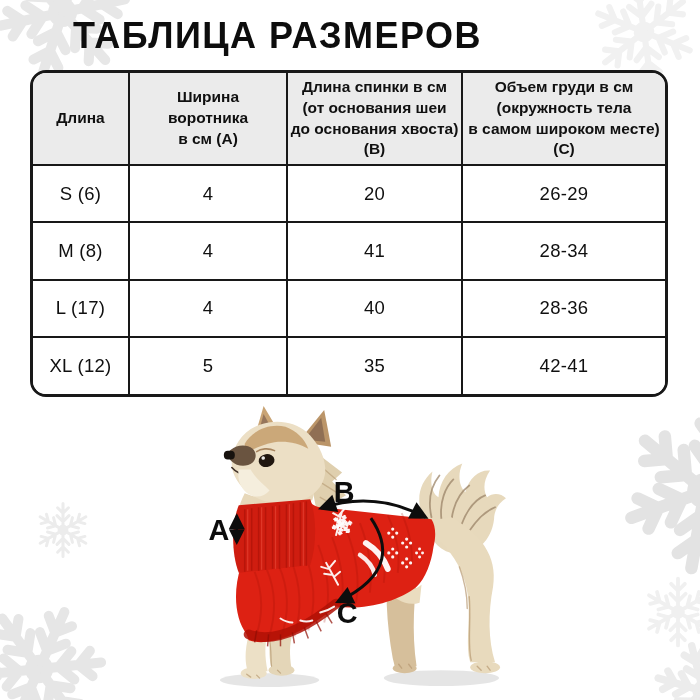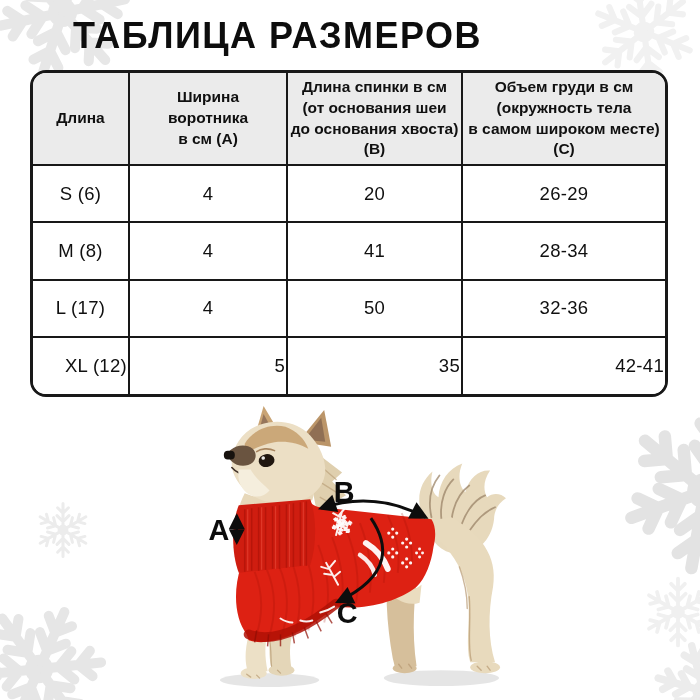"50" td { text: 50 -> 40 }
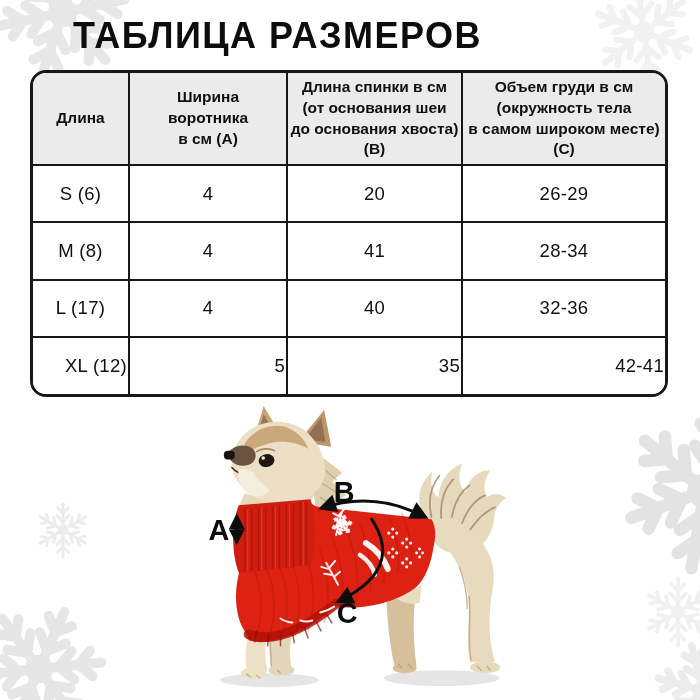"32-36" td { text: 32-36 -> 28-36 }
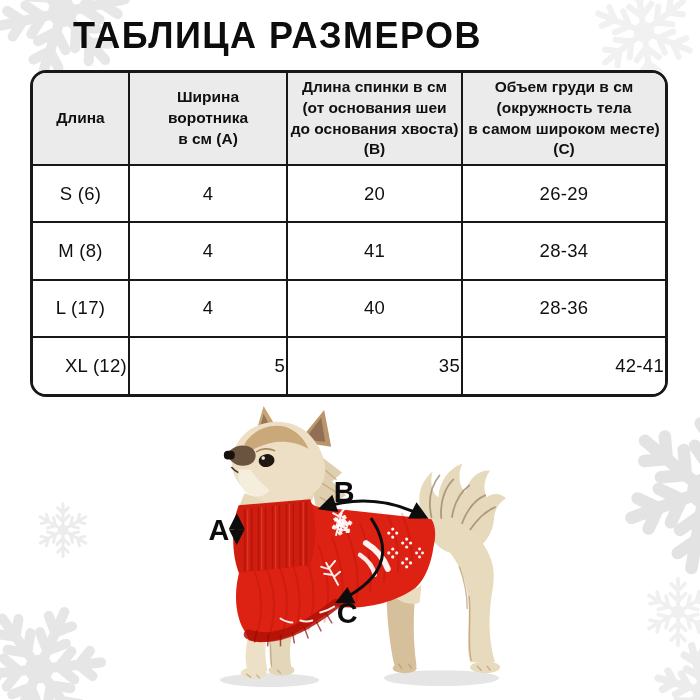"XL (12)" .size-table tbody tr:last-child td { text-align: right -> none }
